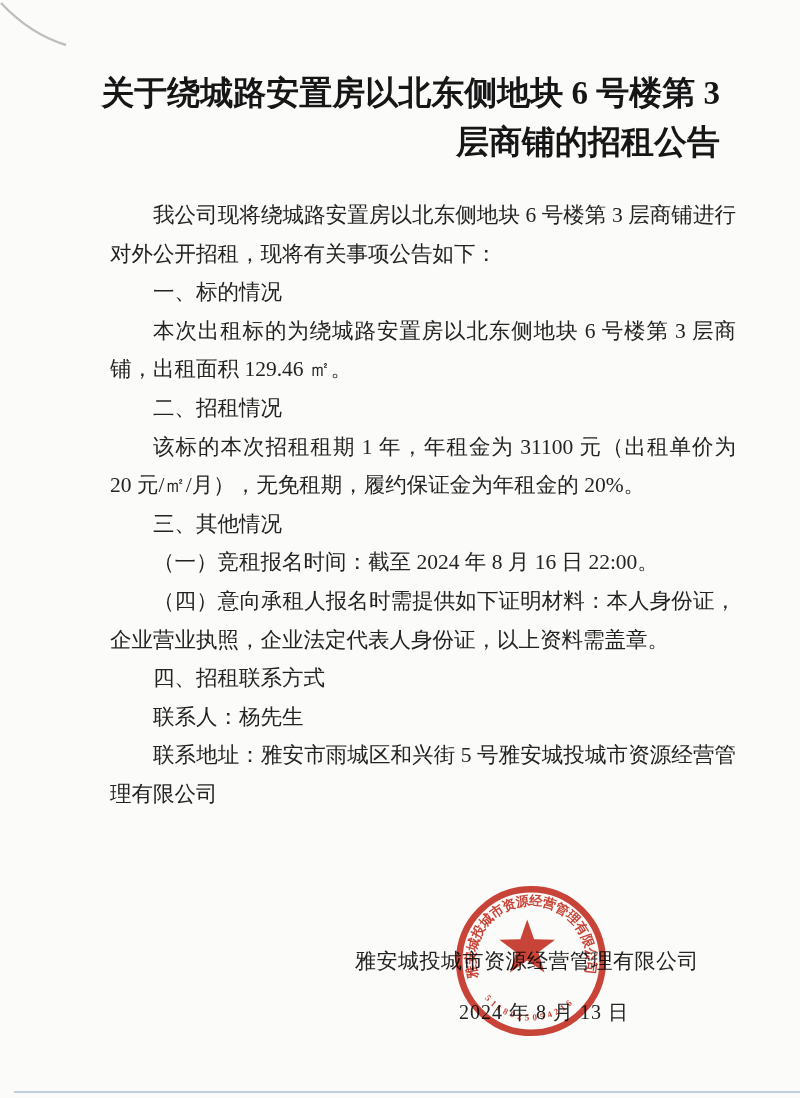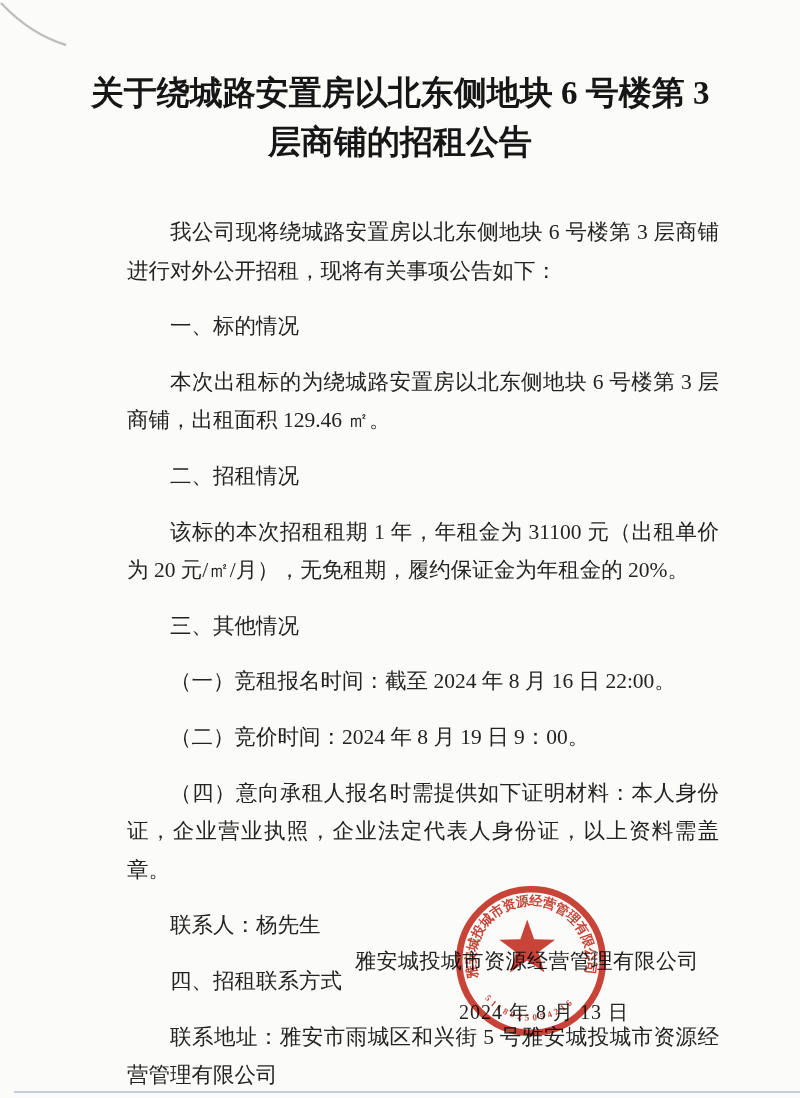"关于绕城路安置房以北东侧地块 6 号楼第 3 层商铺的招租公告" .doc-title { text-align: center -> right }
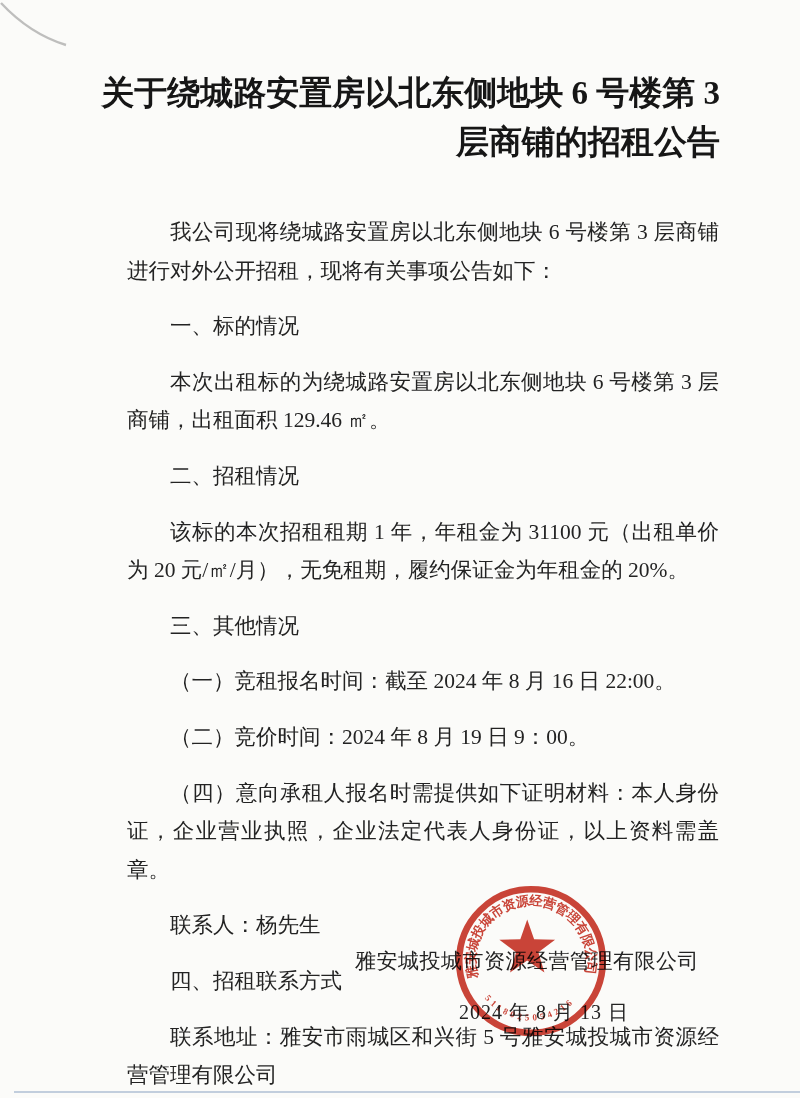"我公司现将绕城路安置房以北东侧地块 6 号楼第 3" .doc-body p { margin: 17px -> 0 }
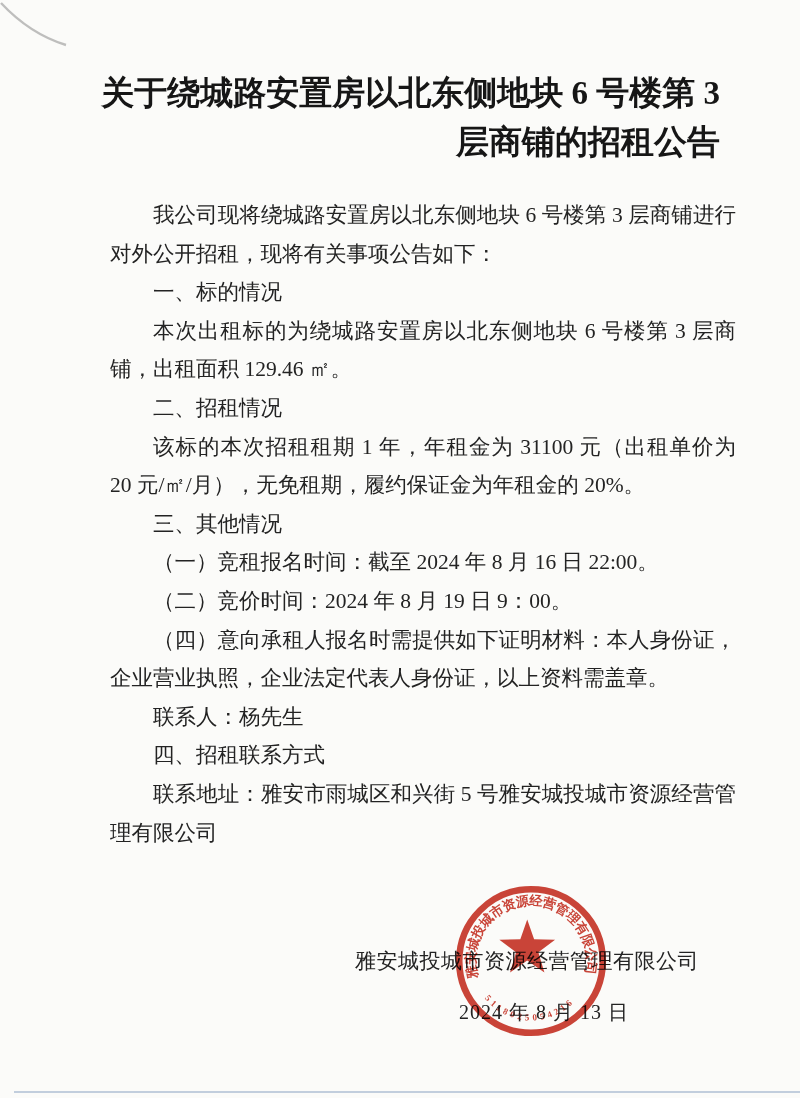"（二）竞价时间：2024 年 8 月 19" p { html: <p>（二）竞价时间：2024 年 8 月 19 日 9：00。</p> -> none }
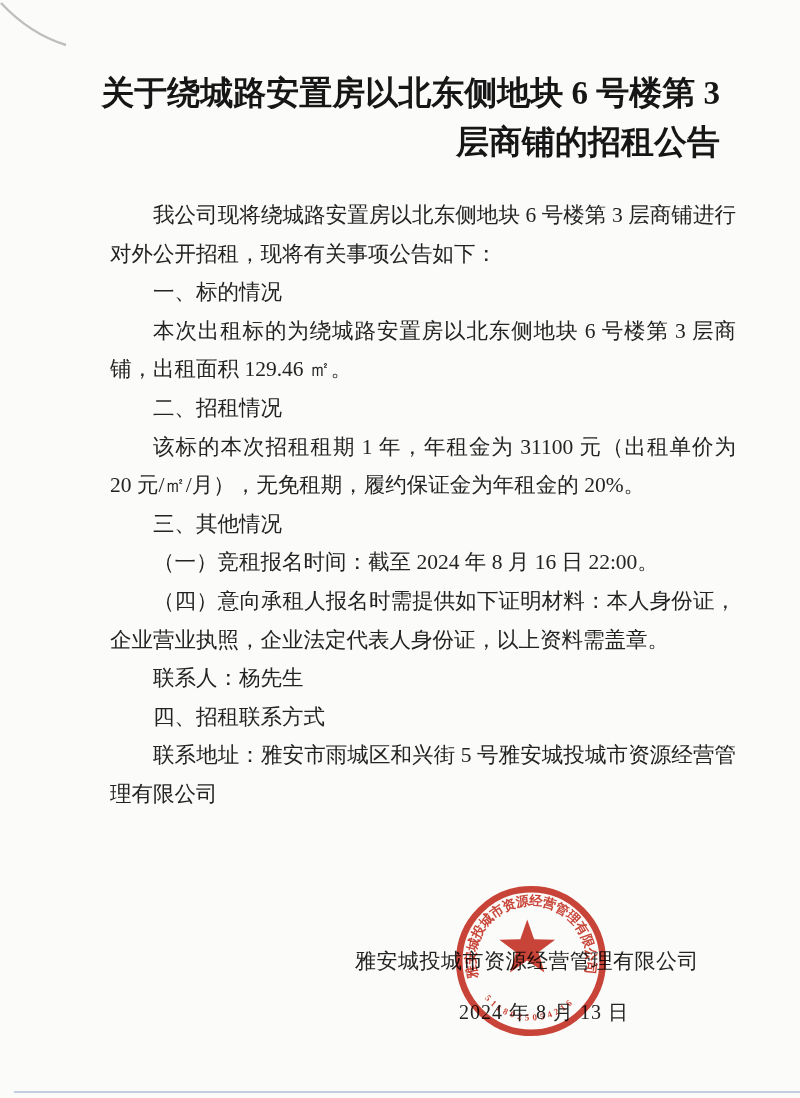"联系人：杨先生" p { order: before "四、招租联系方式" -> after "四、招租联系方式" }
